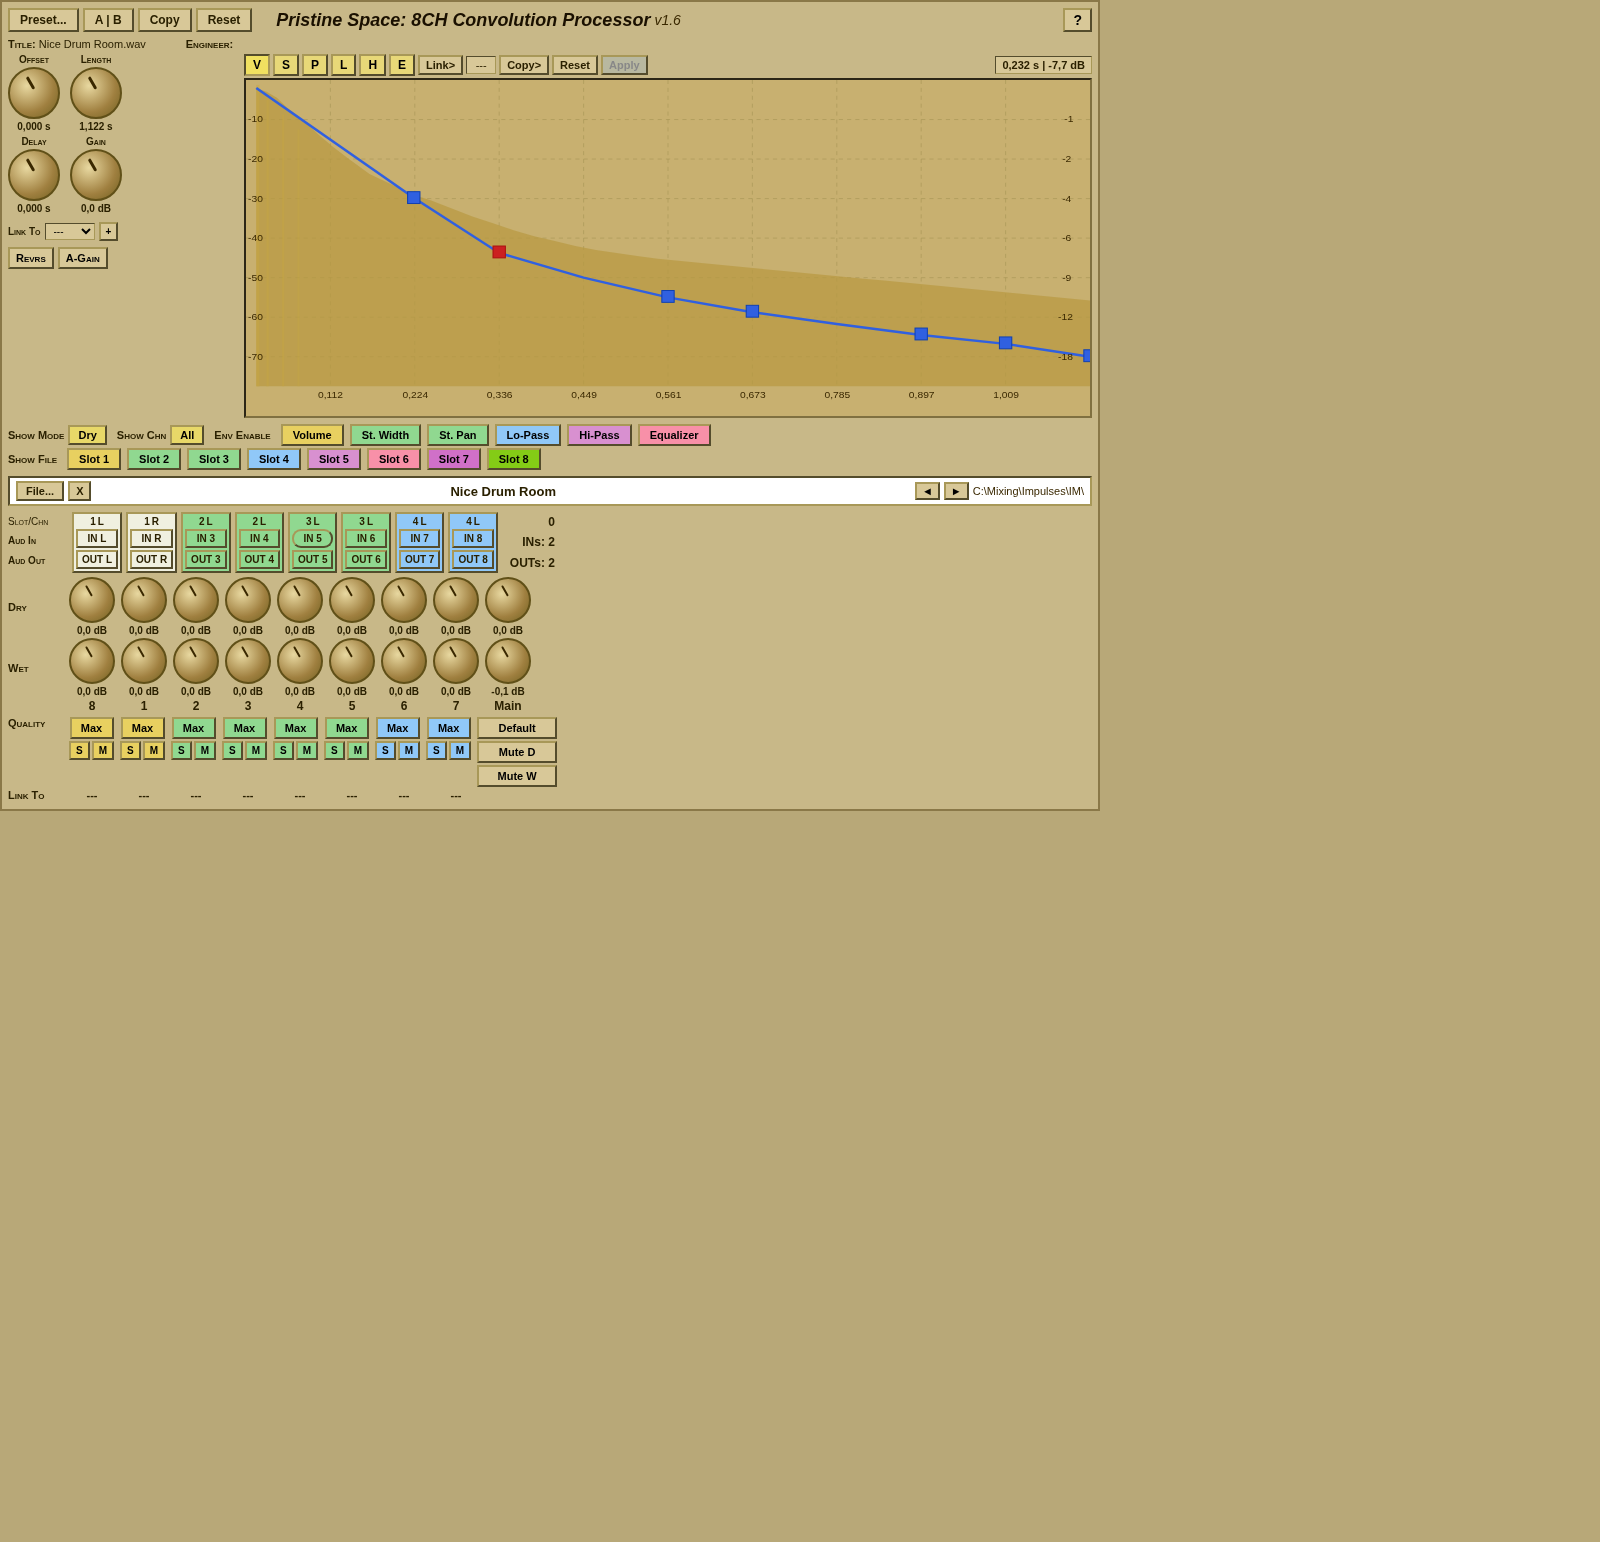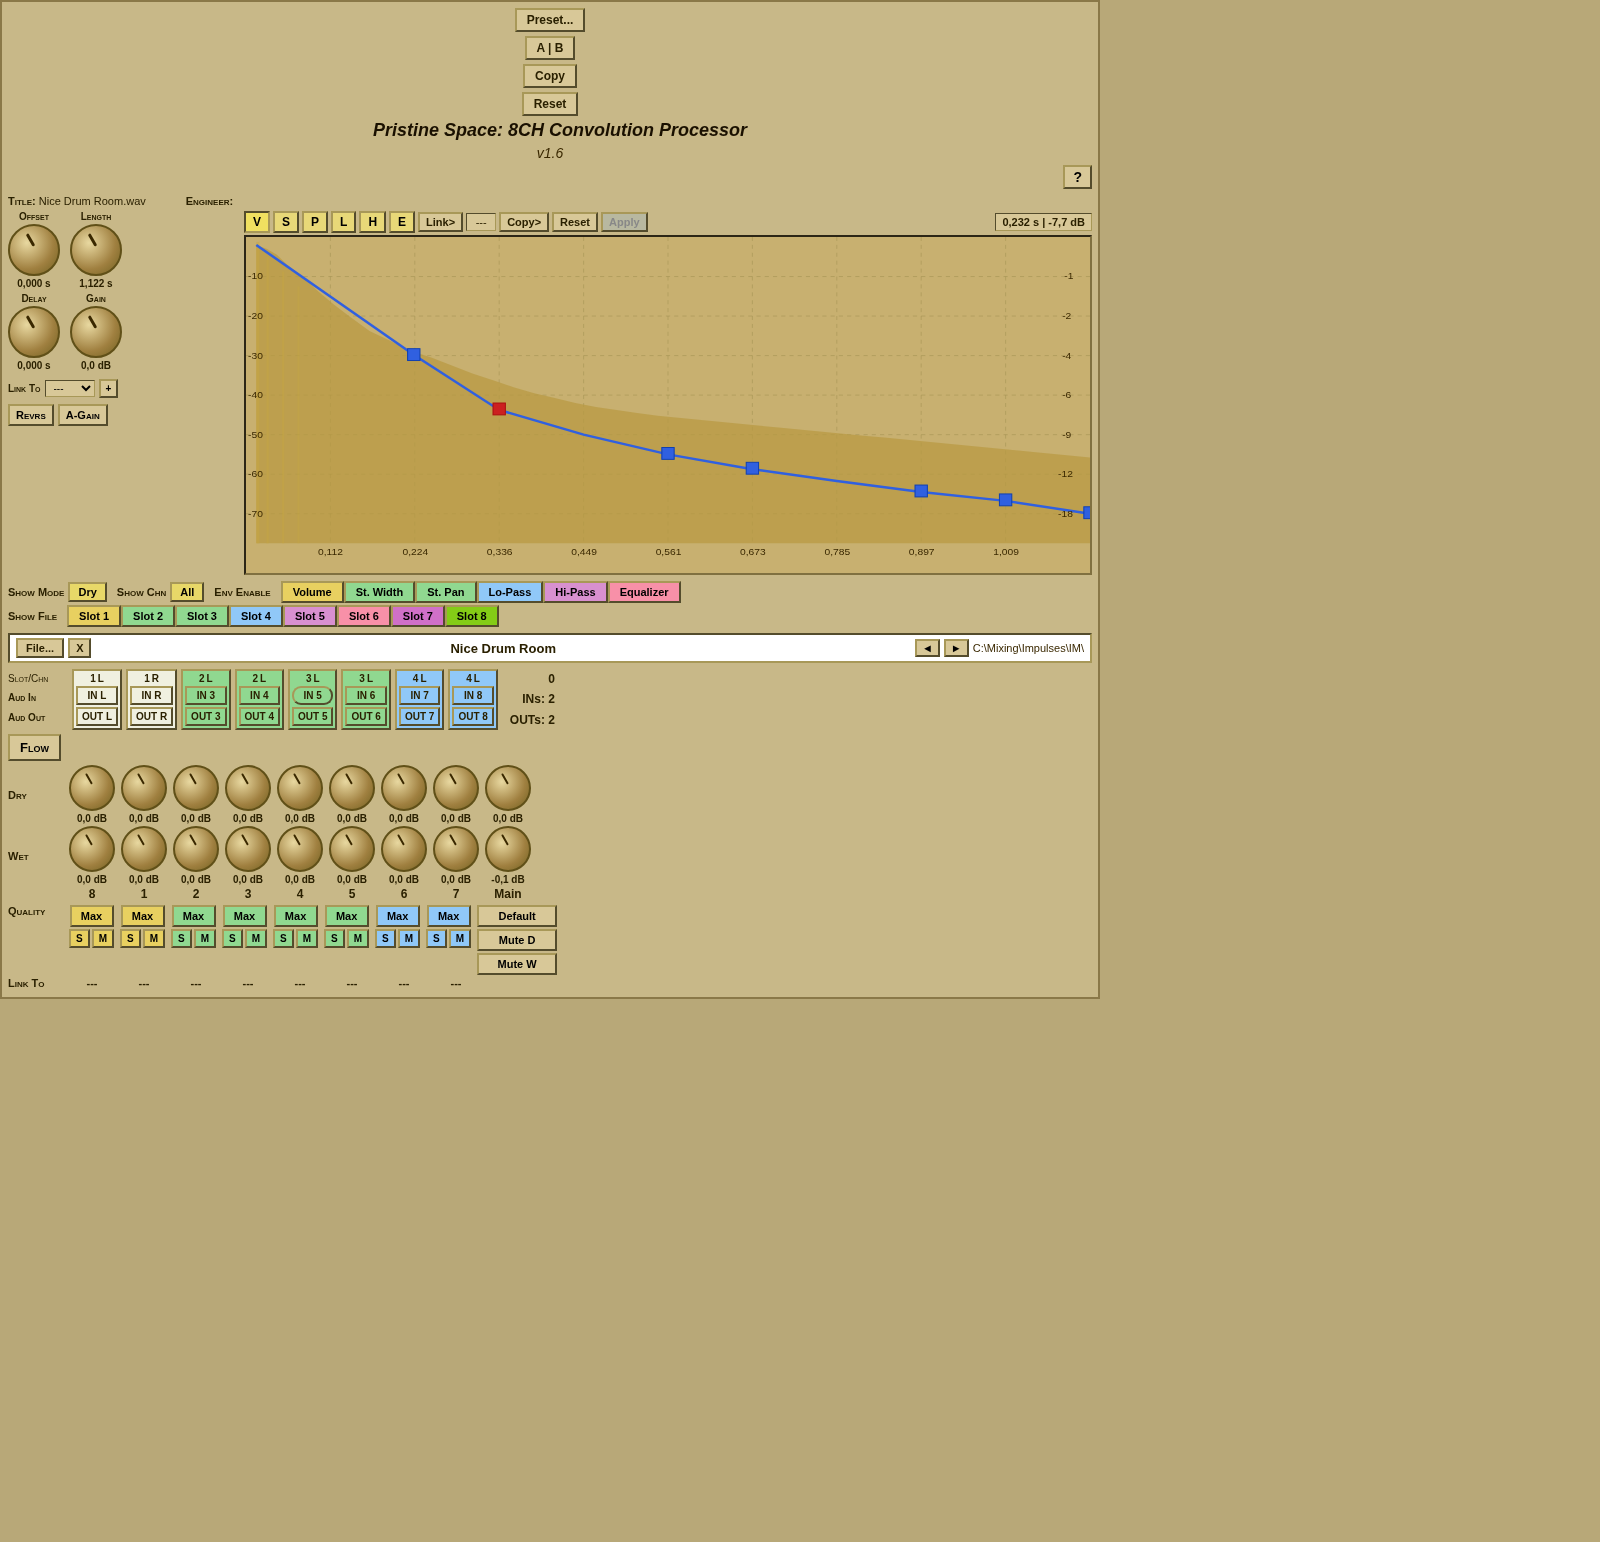"Preset..." .toolbar { flex-direction: column -> none }
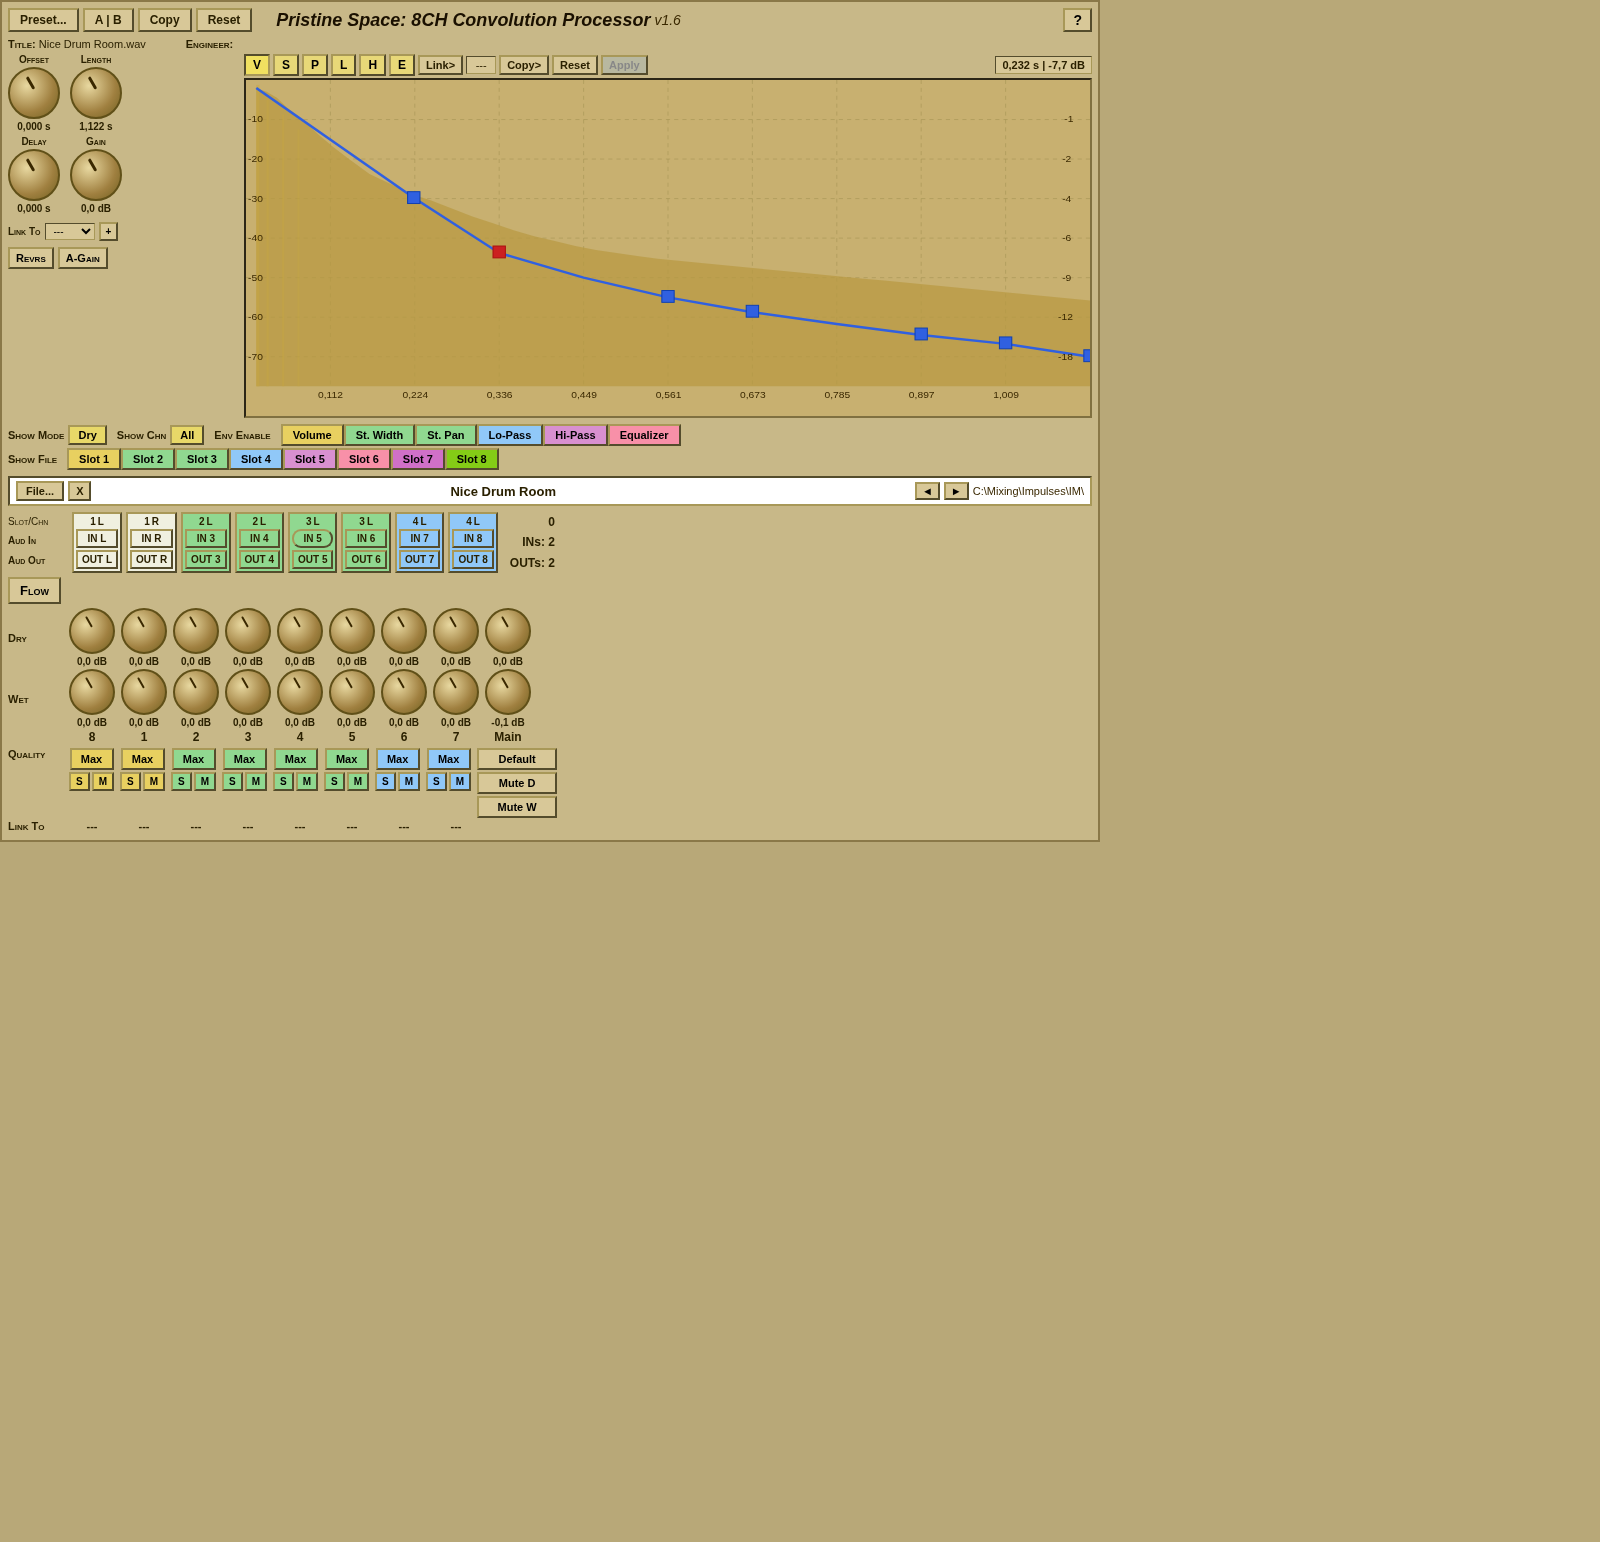"Volume" .slots-section { gap: 0 -> 6px }
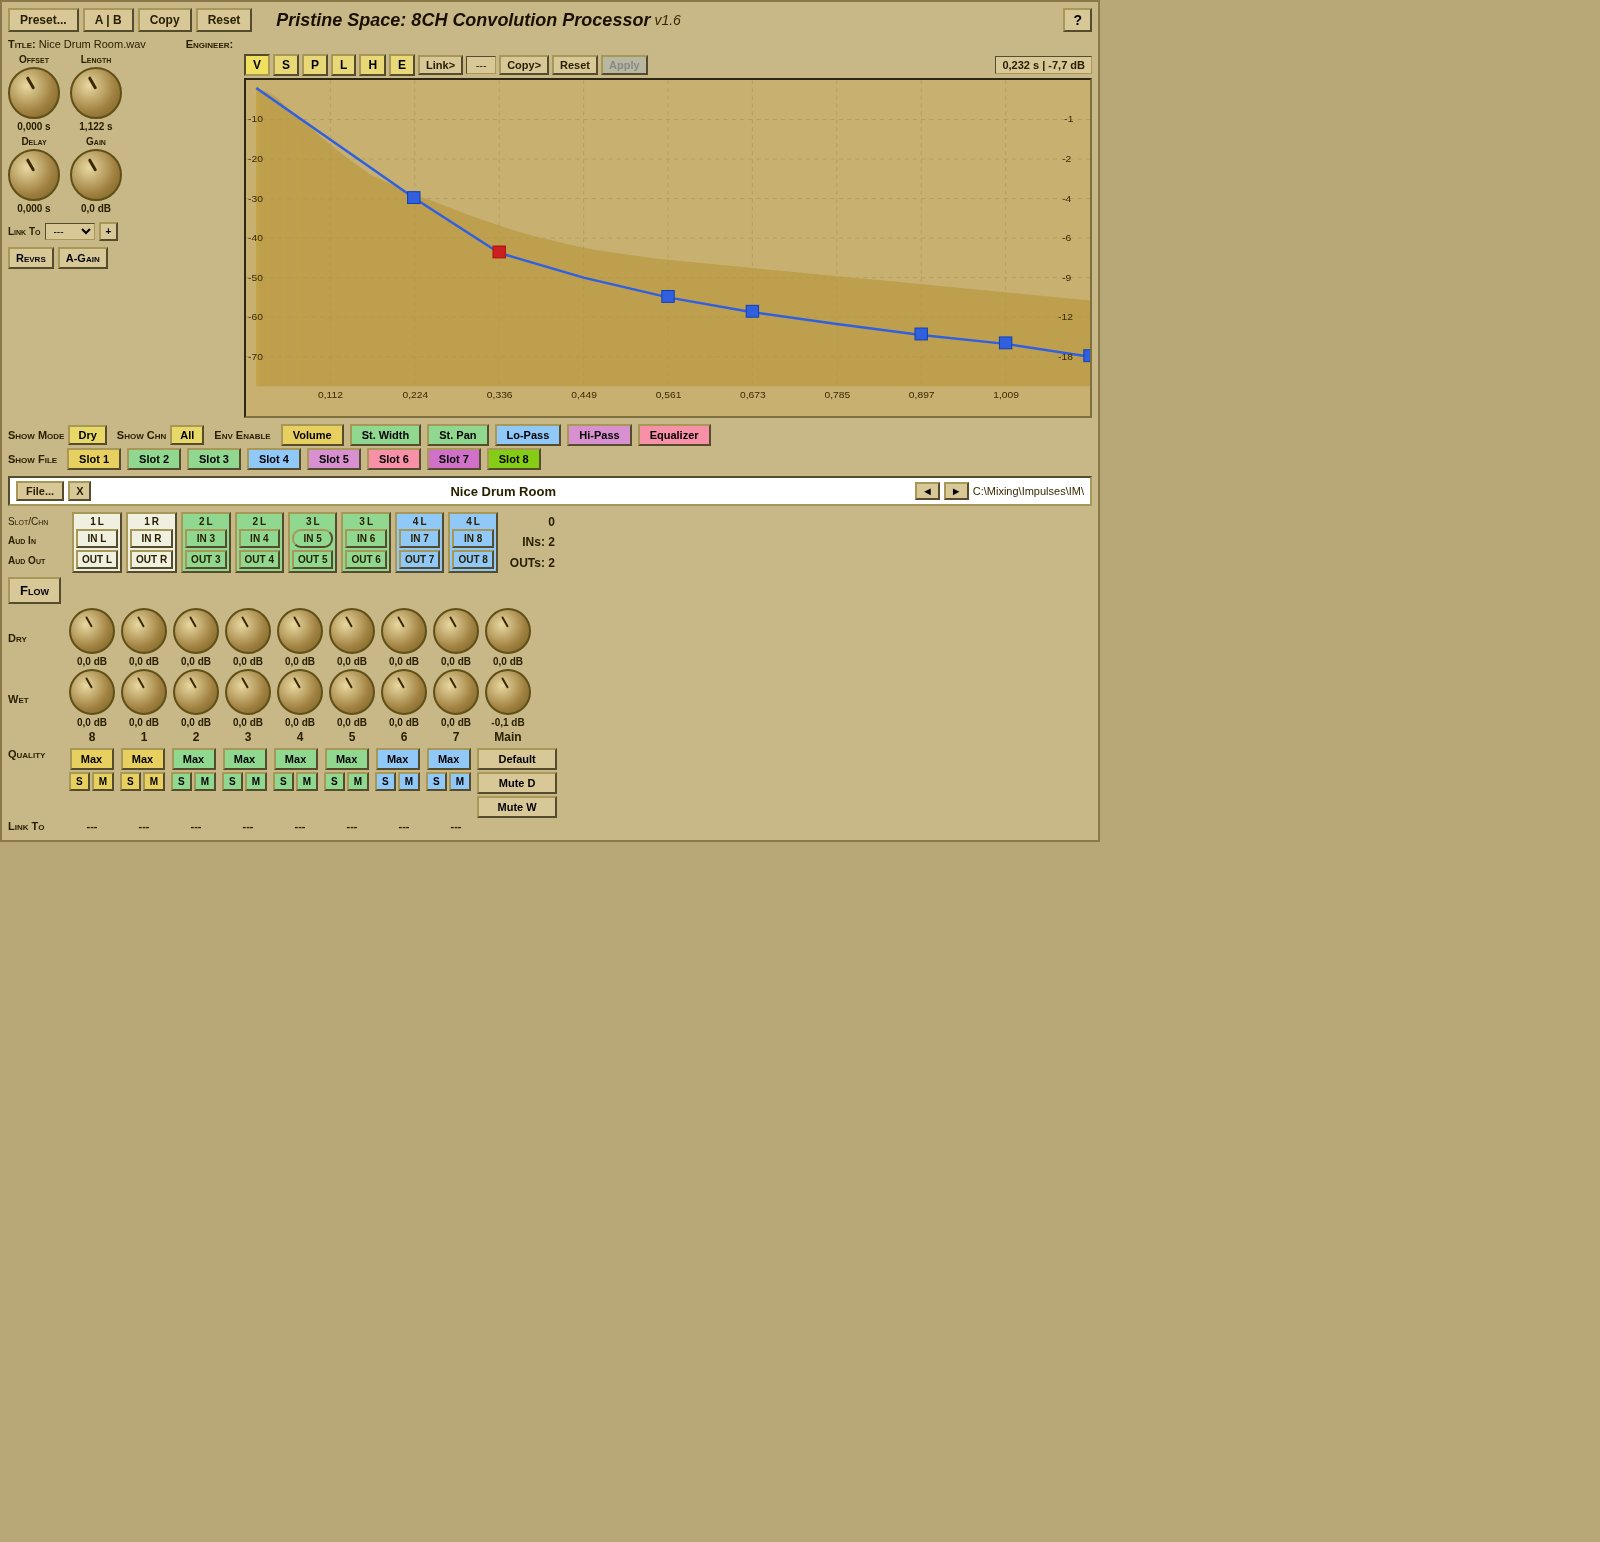"Flow" div { html: <div> <button>Flow</button> </div> -> none }
